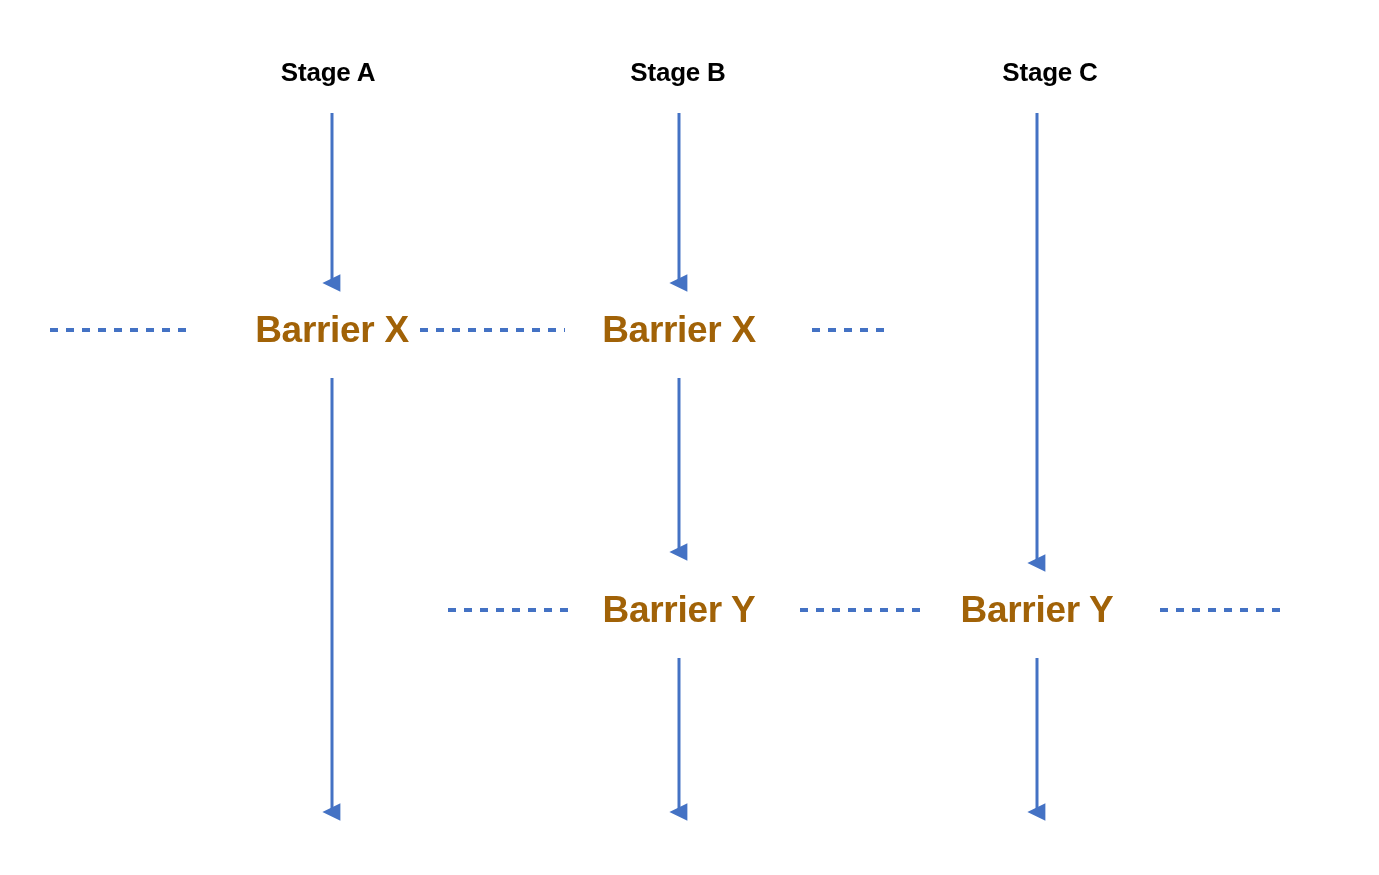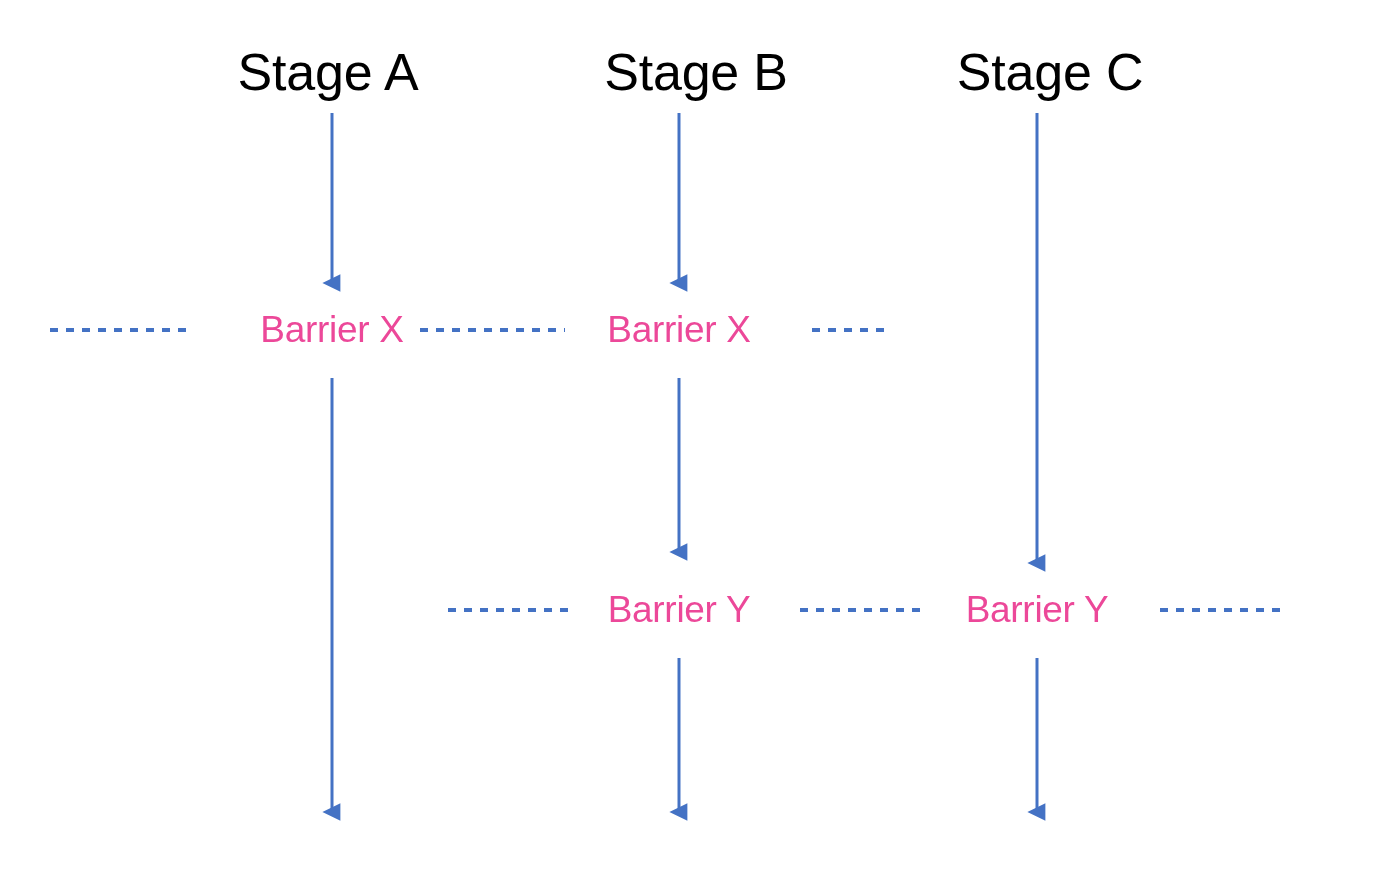"Stage A" .stage-header { font-size: 52px -> 26px; font-weight: normal -> bold }
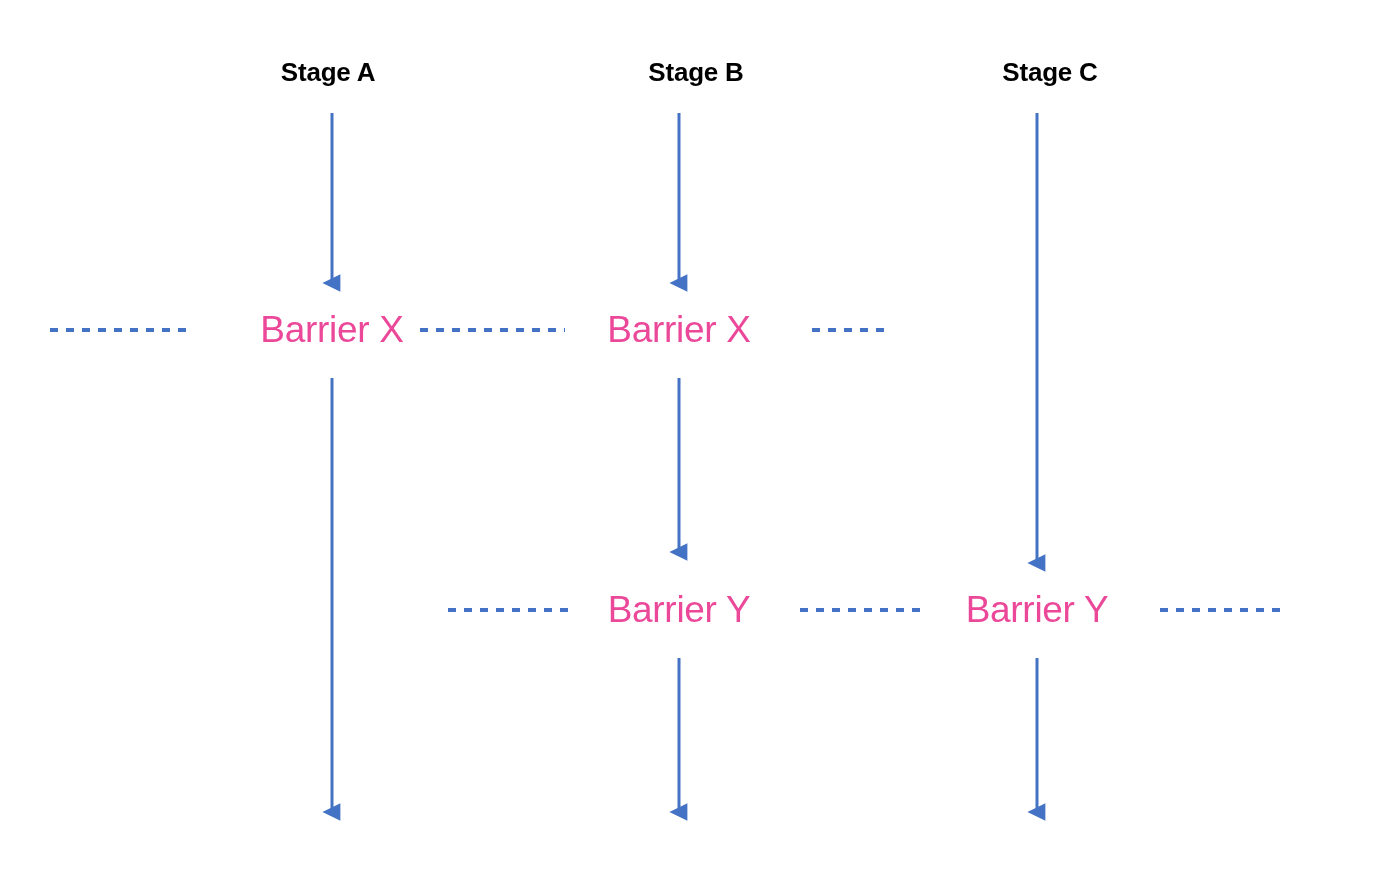"Stage B" div.stage-header { left: 696px -> 678px }
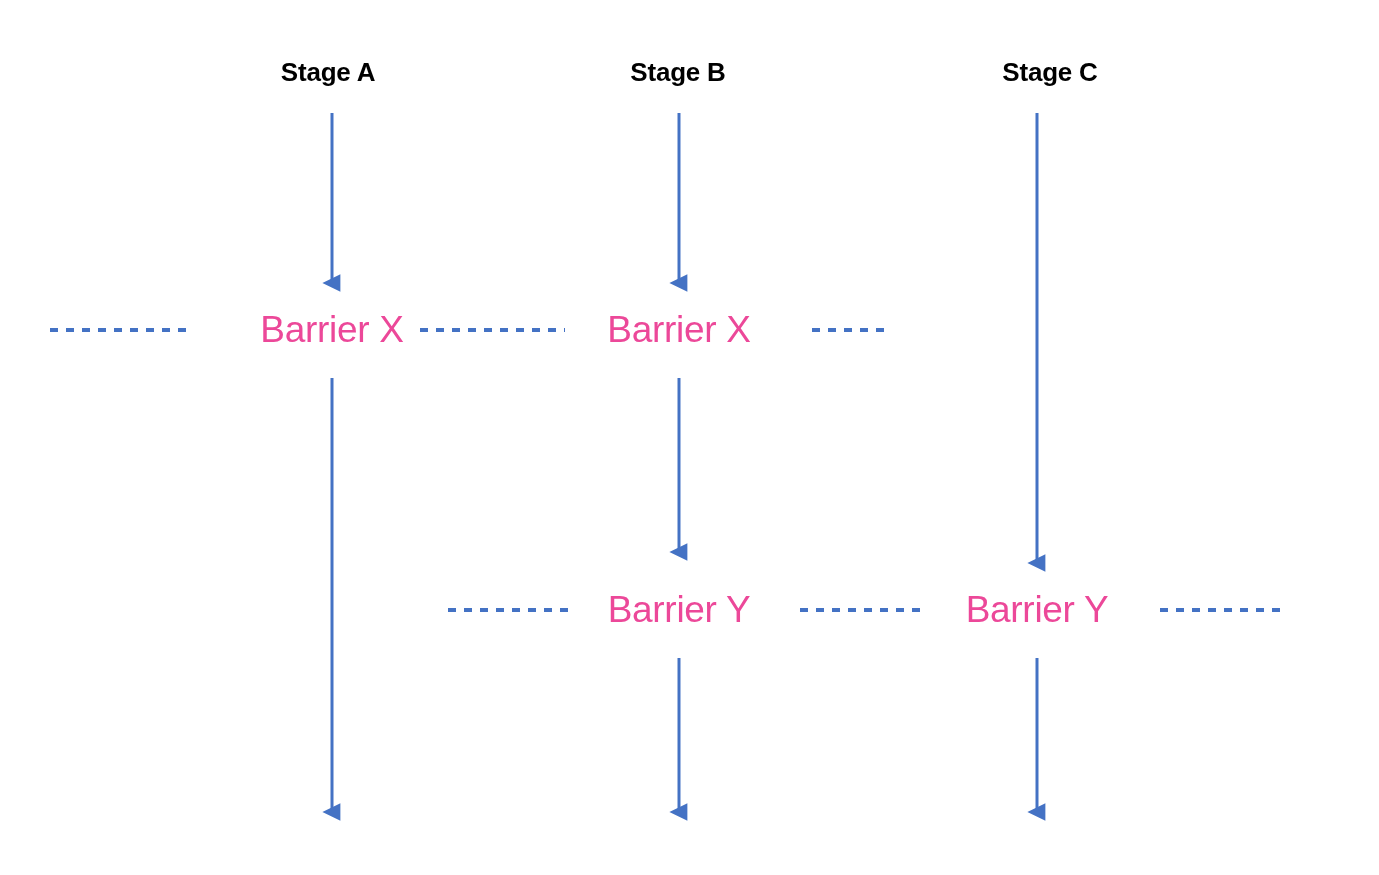"Barrier X" .barrier-label { color: #ec4899 -> #a16207; font-weight: normal -> bold }
